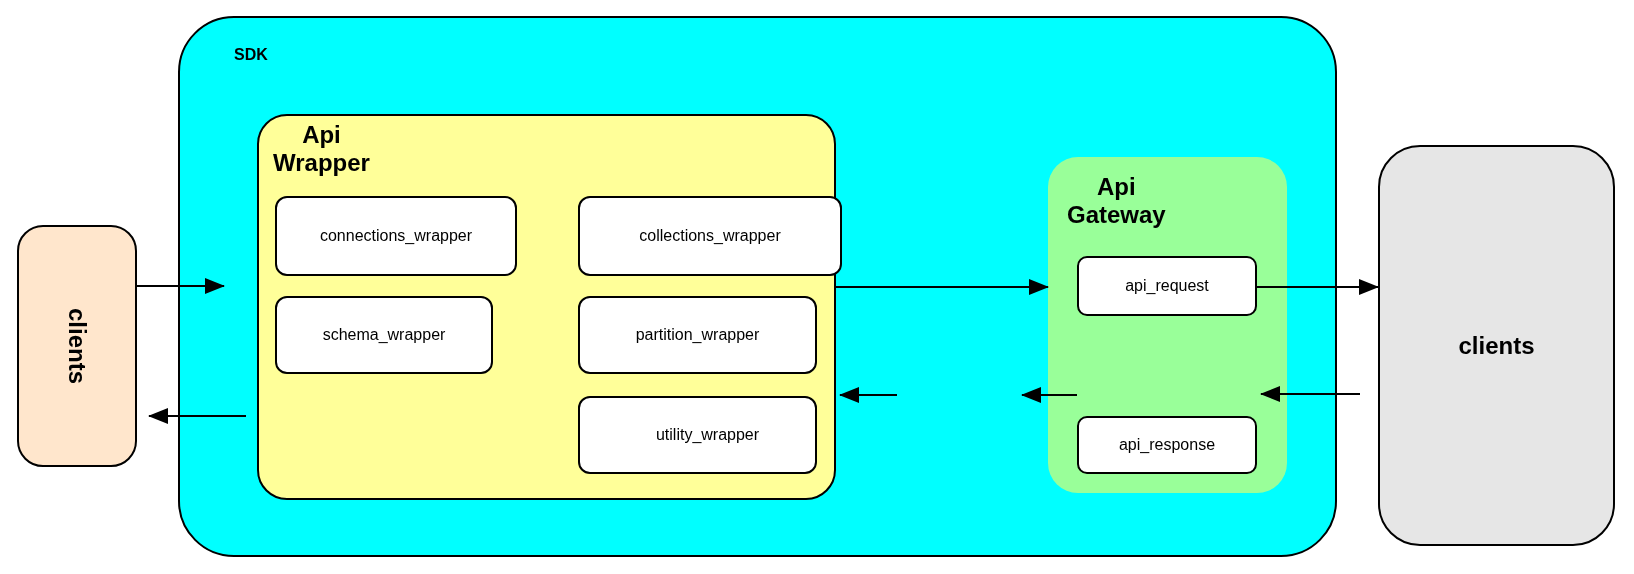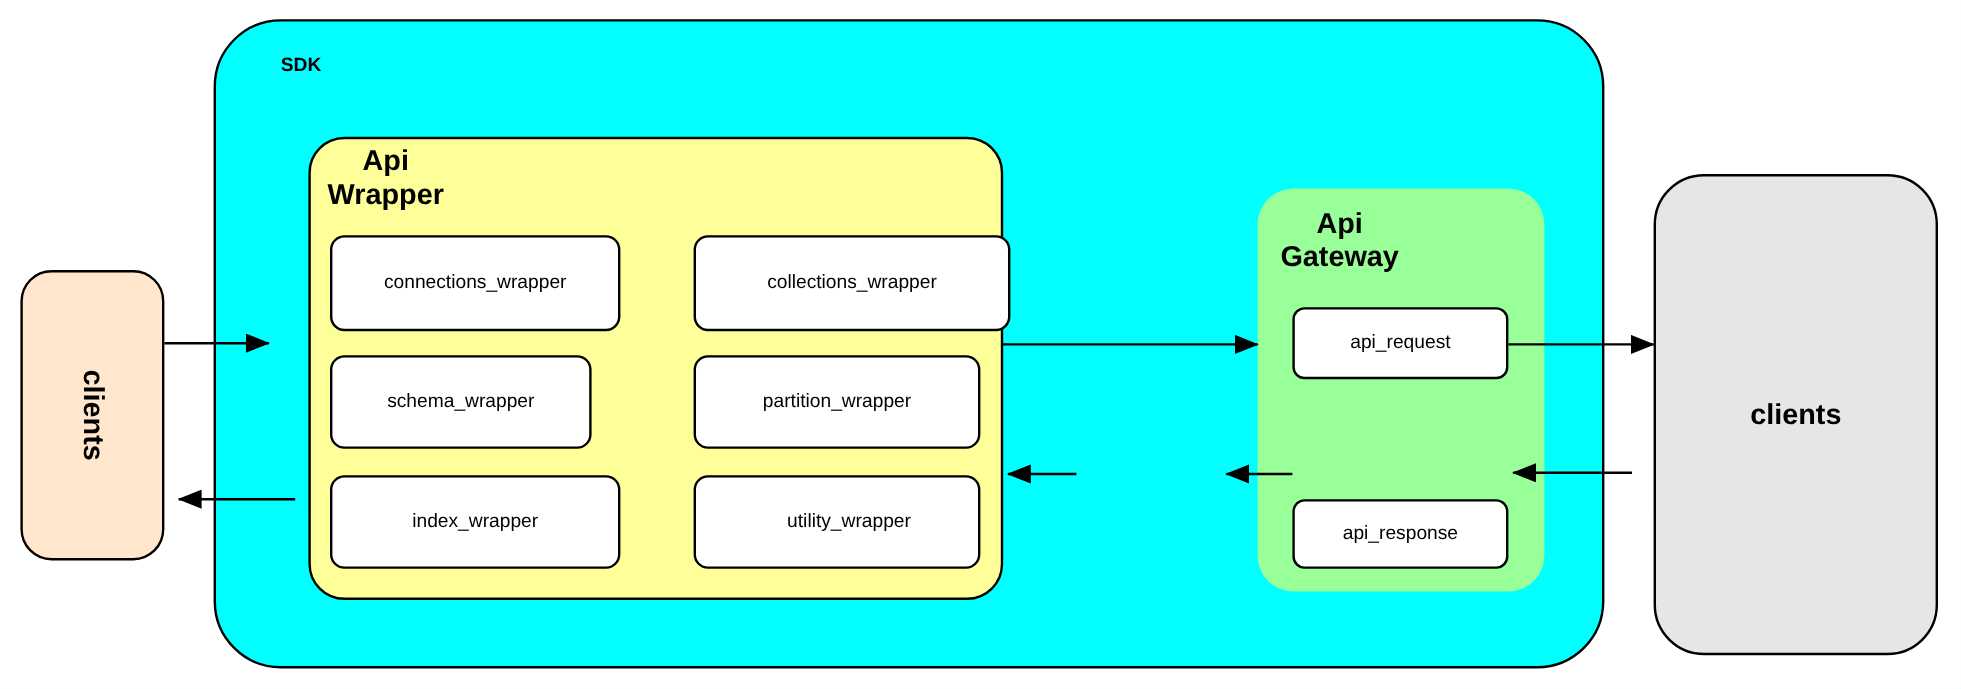"index_wrapper" div.box { html: <div> <span>index_wrapper</span> </div> -> none }
